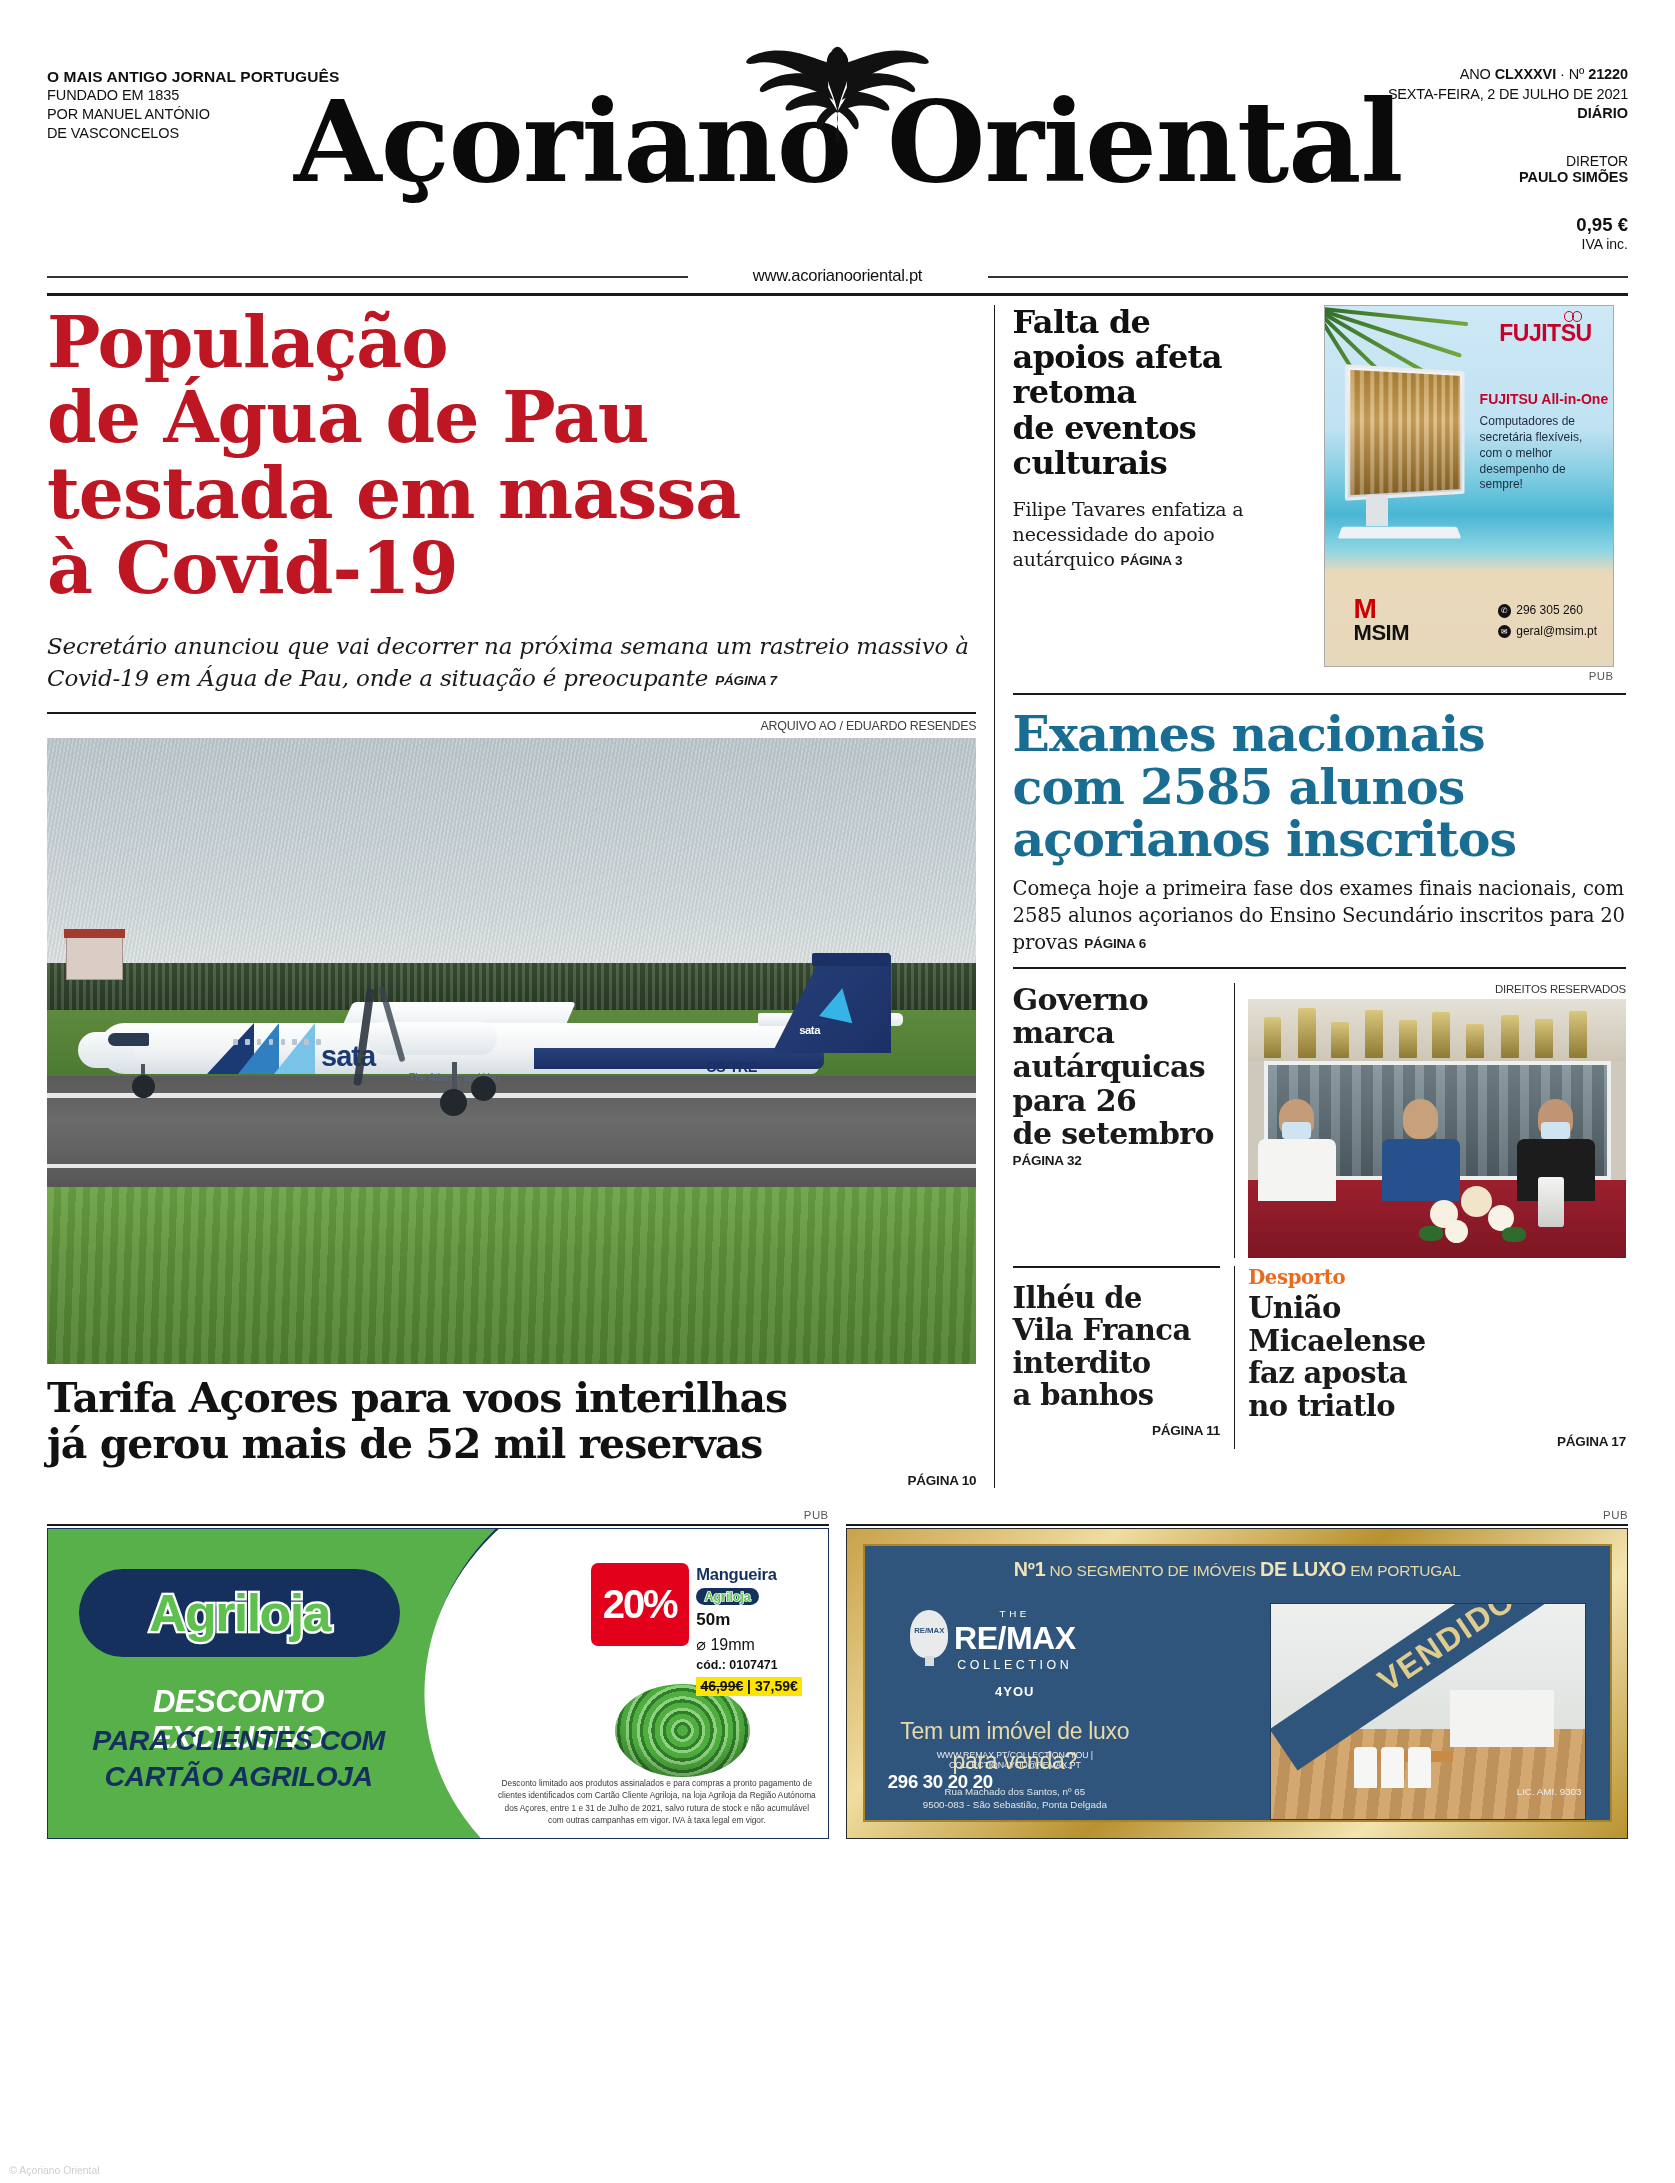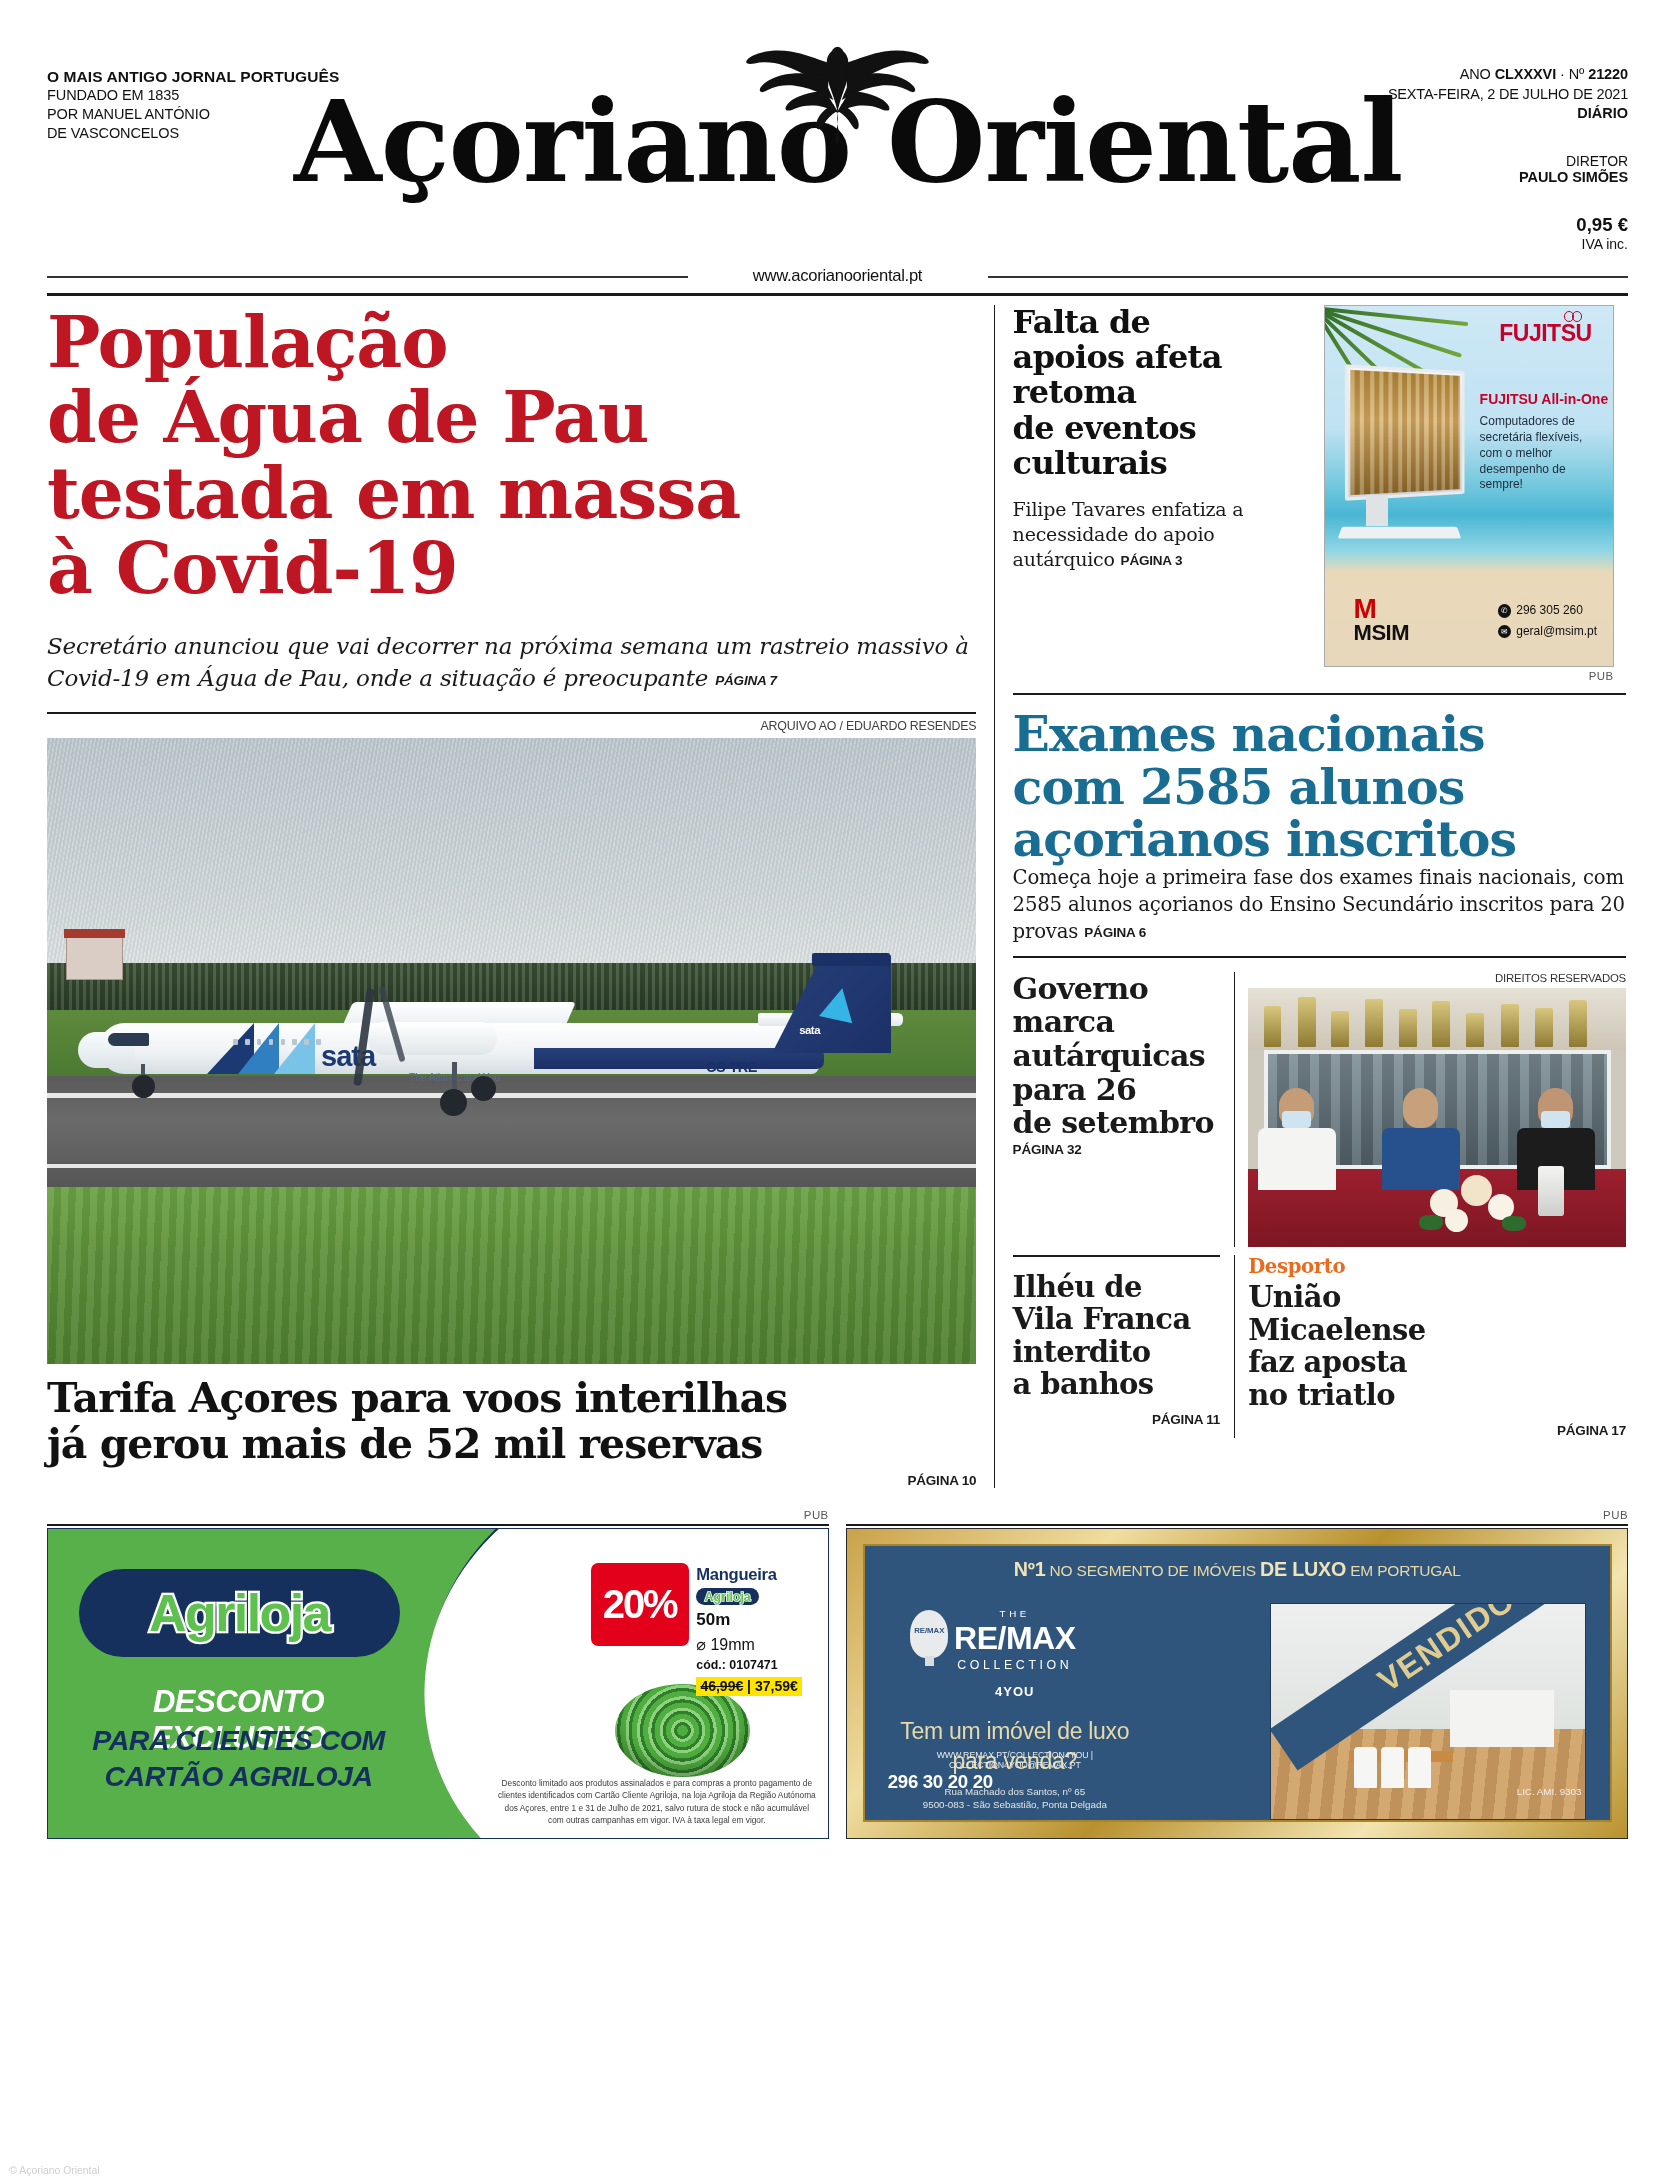"Começa hoje a primeira fase" .sub-exames { margin-top: 0 -> 11px }
